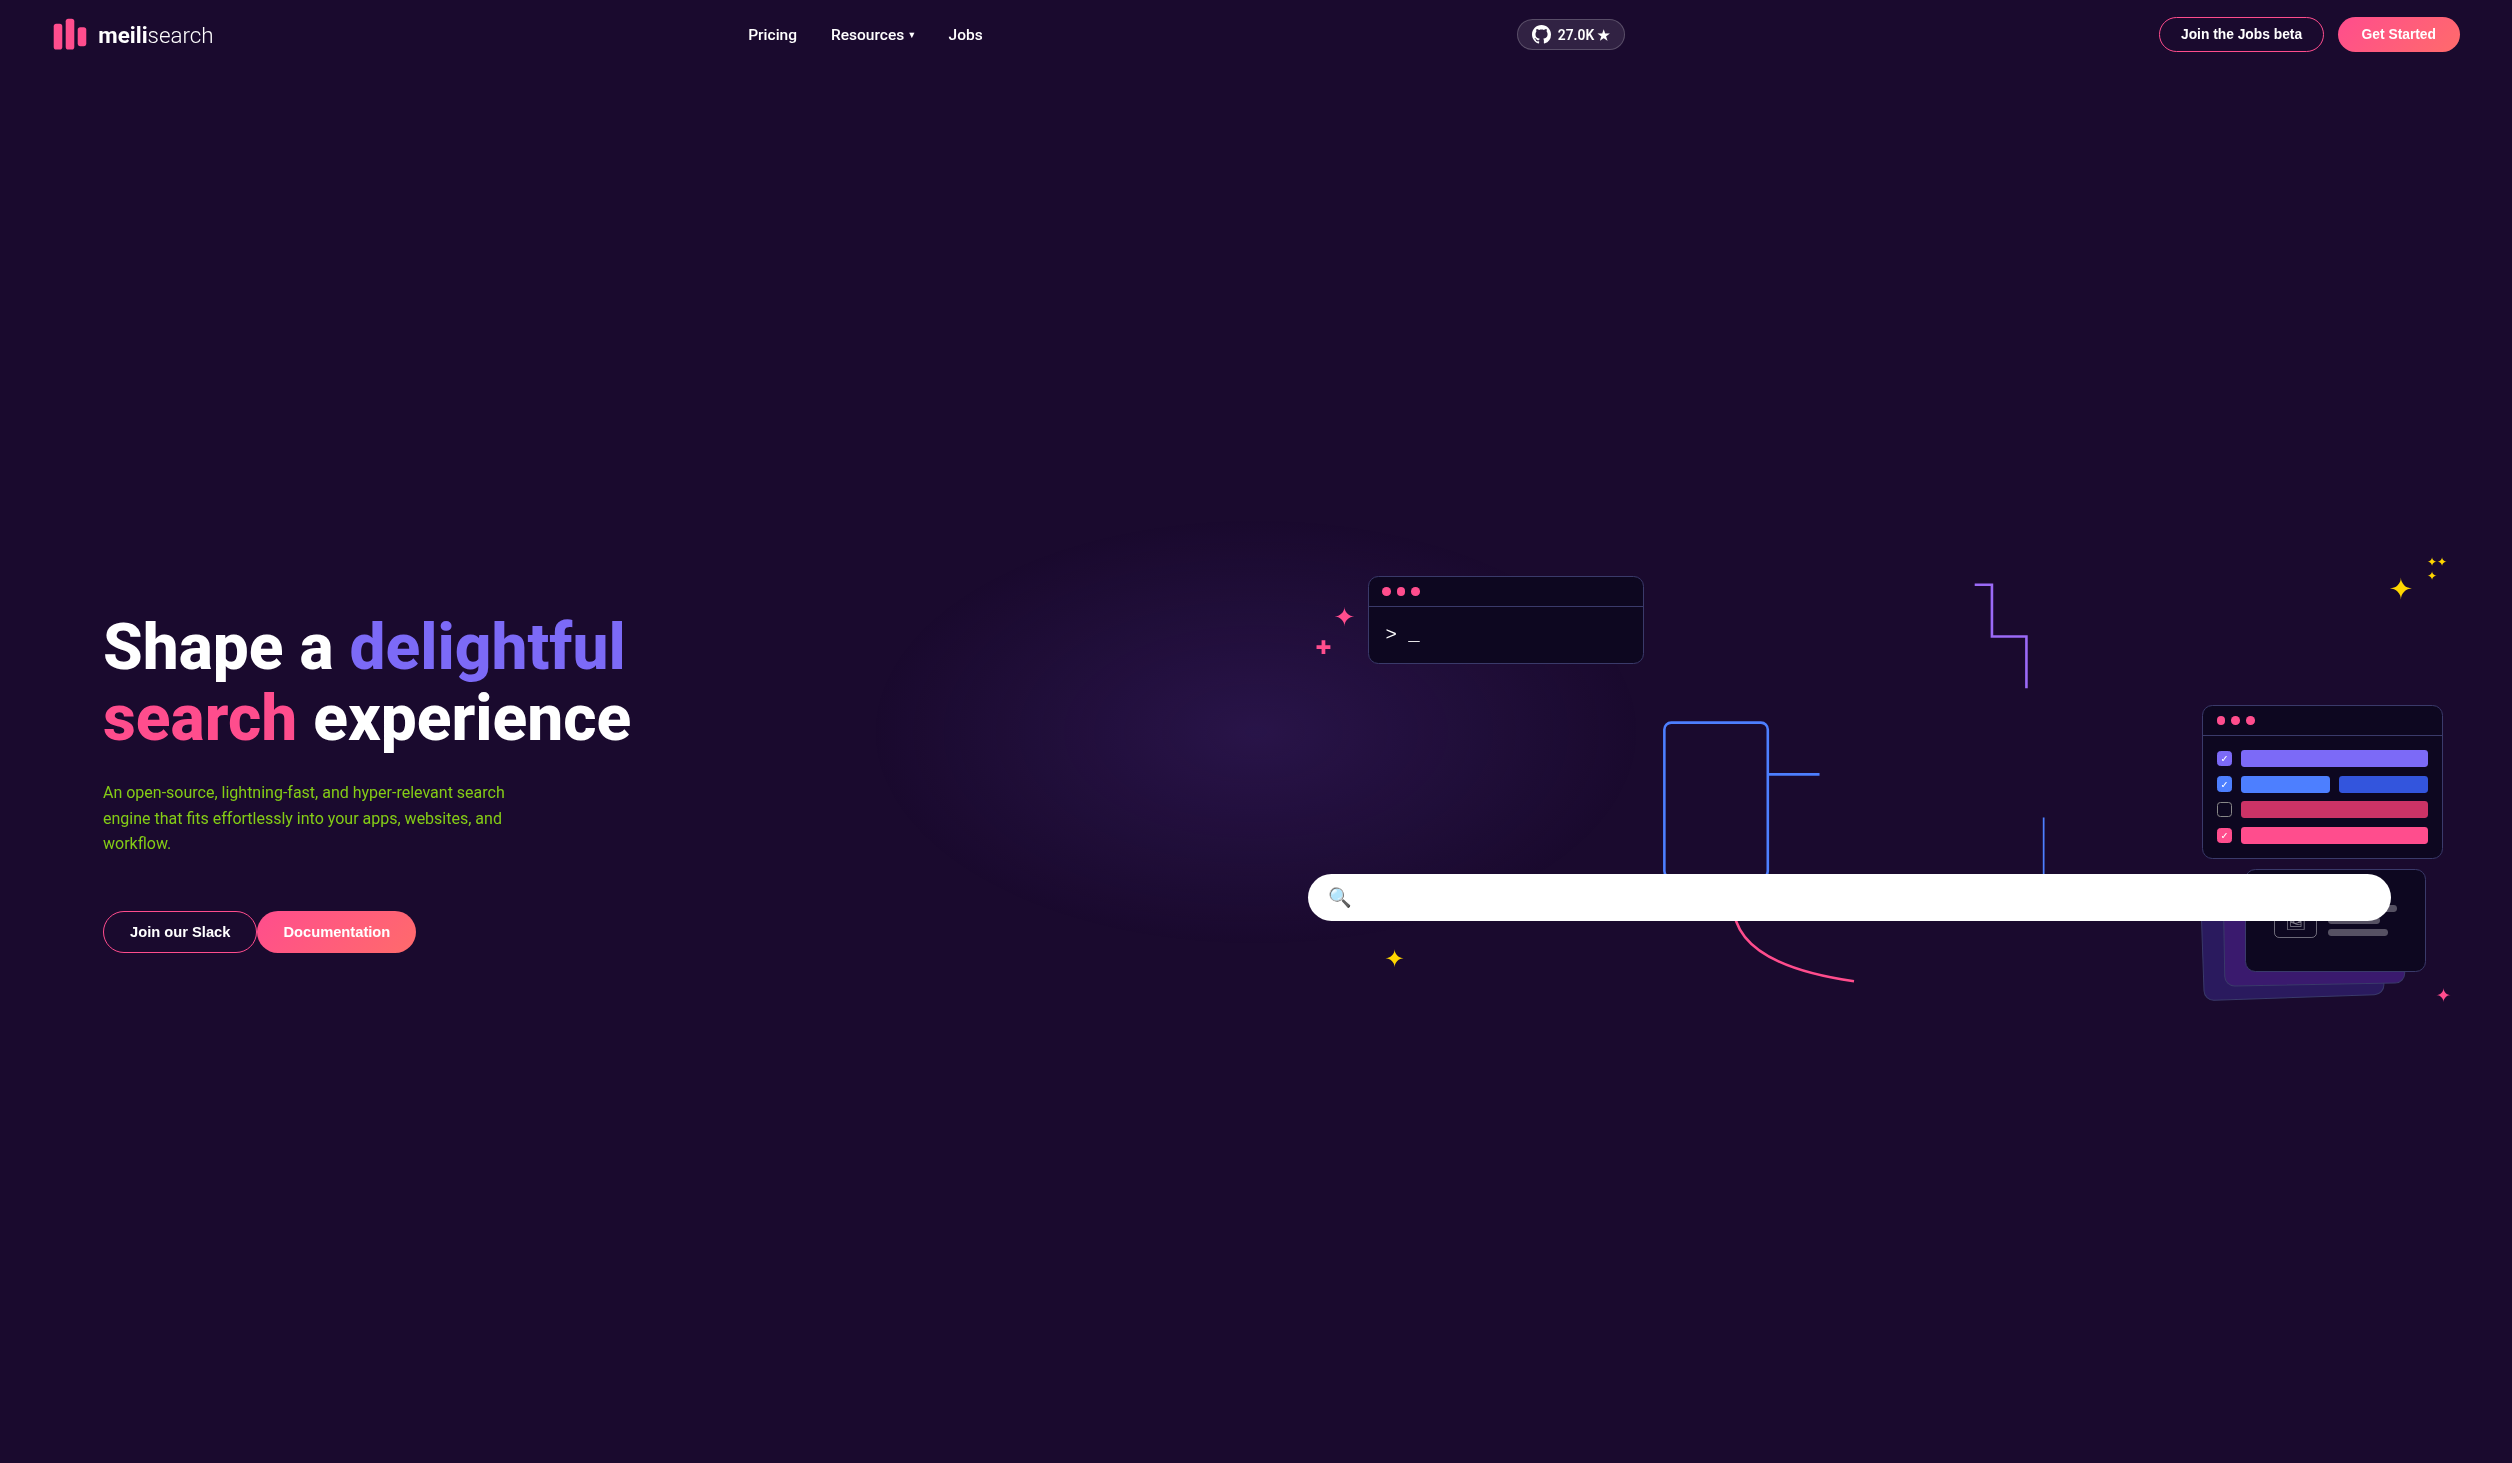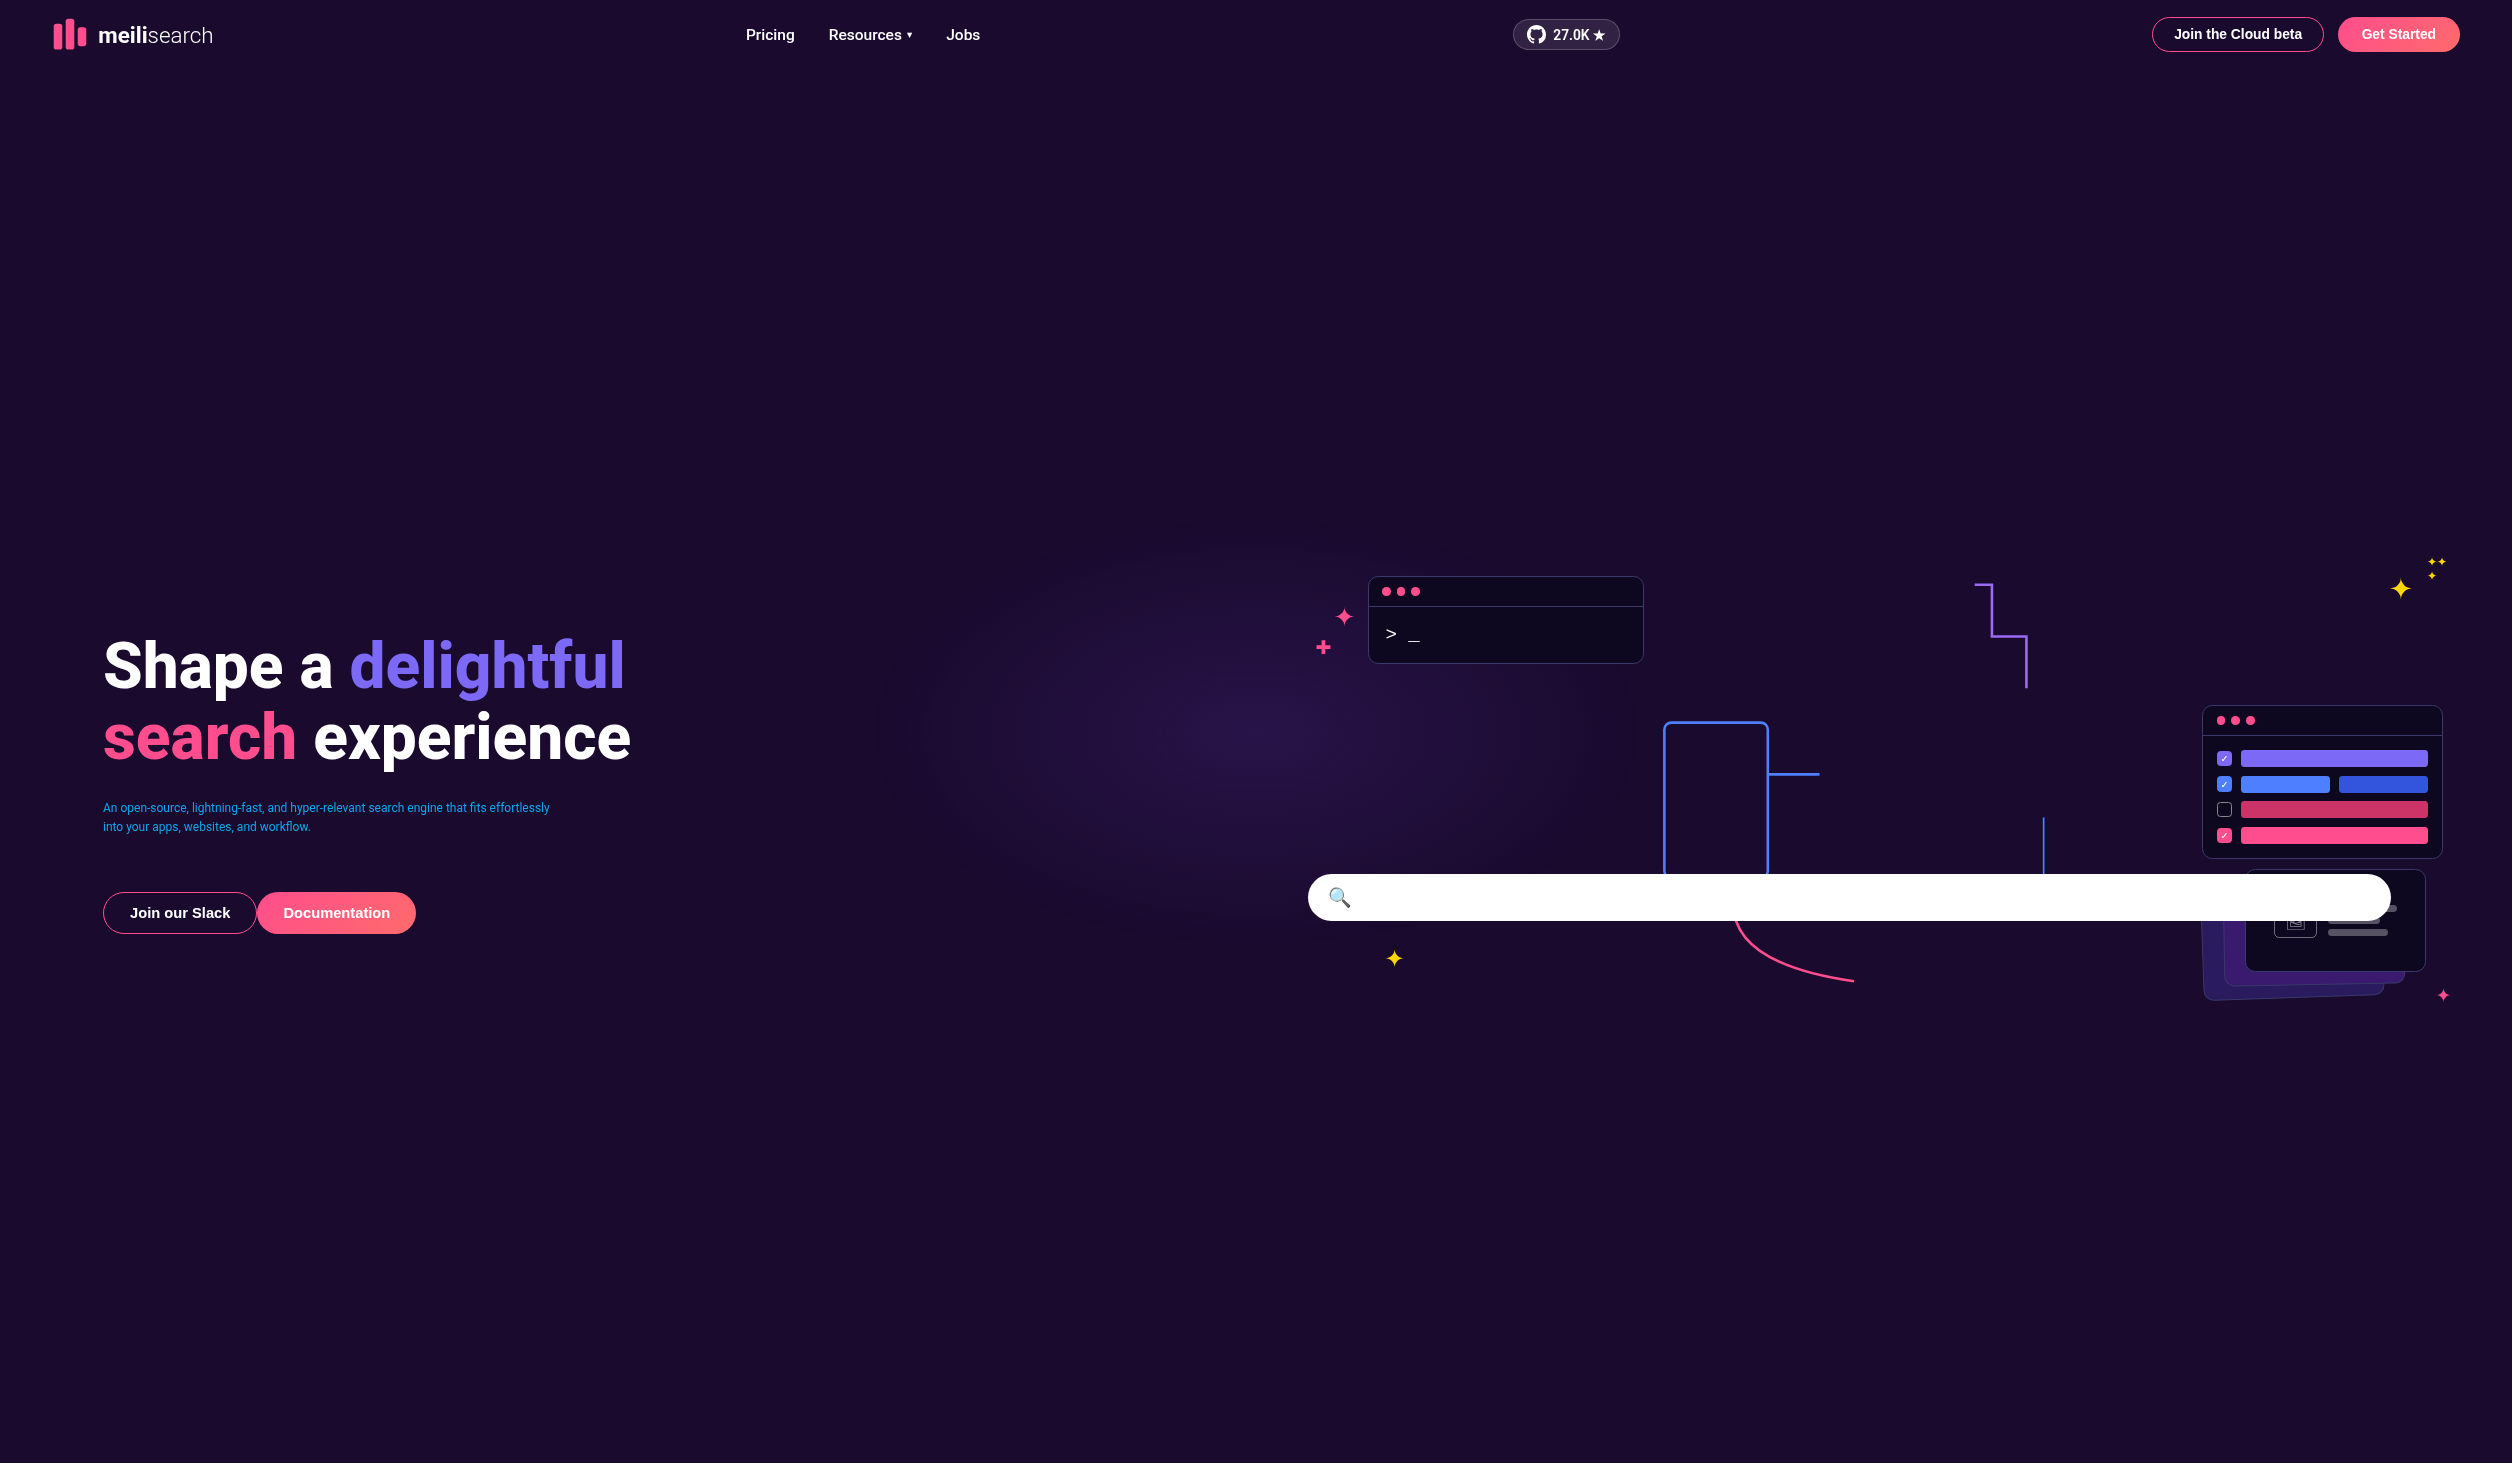"Join the Cloud beta" button.btn-cloud { text: Cloud -> Jobs }
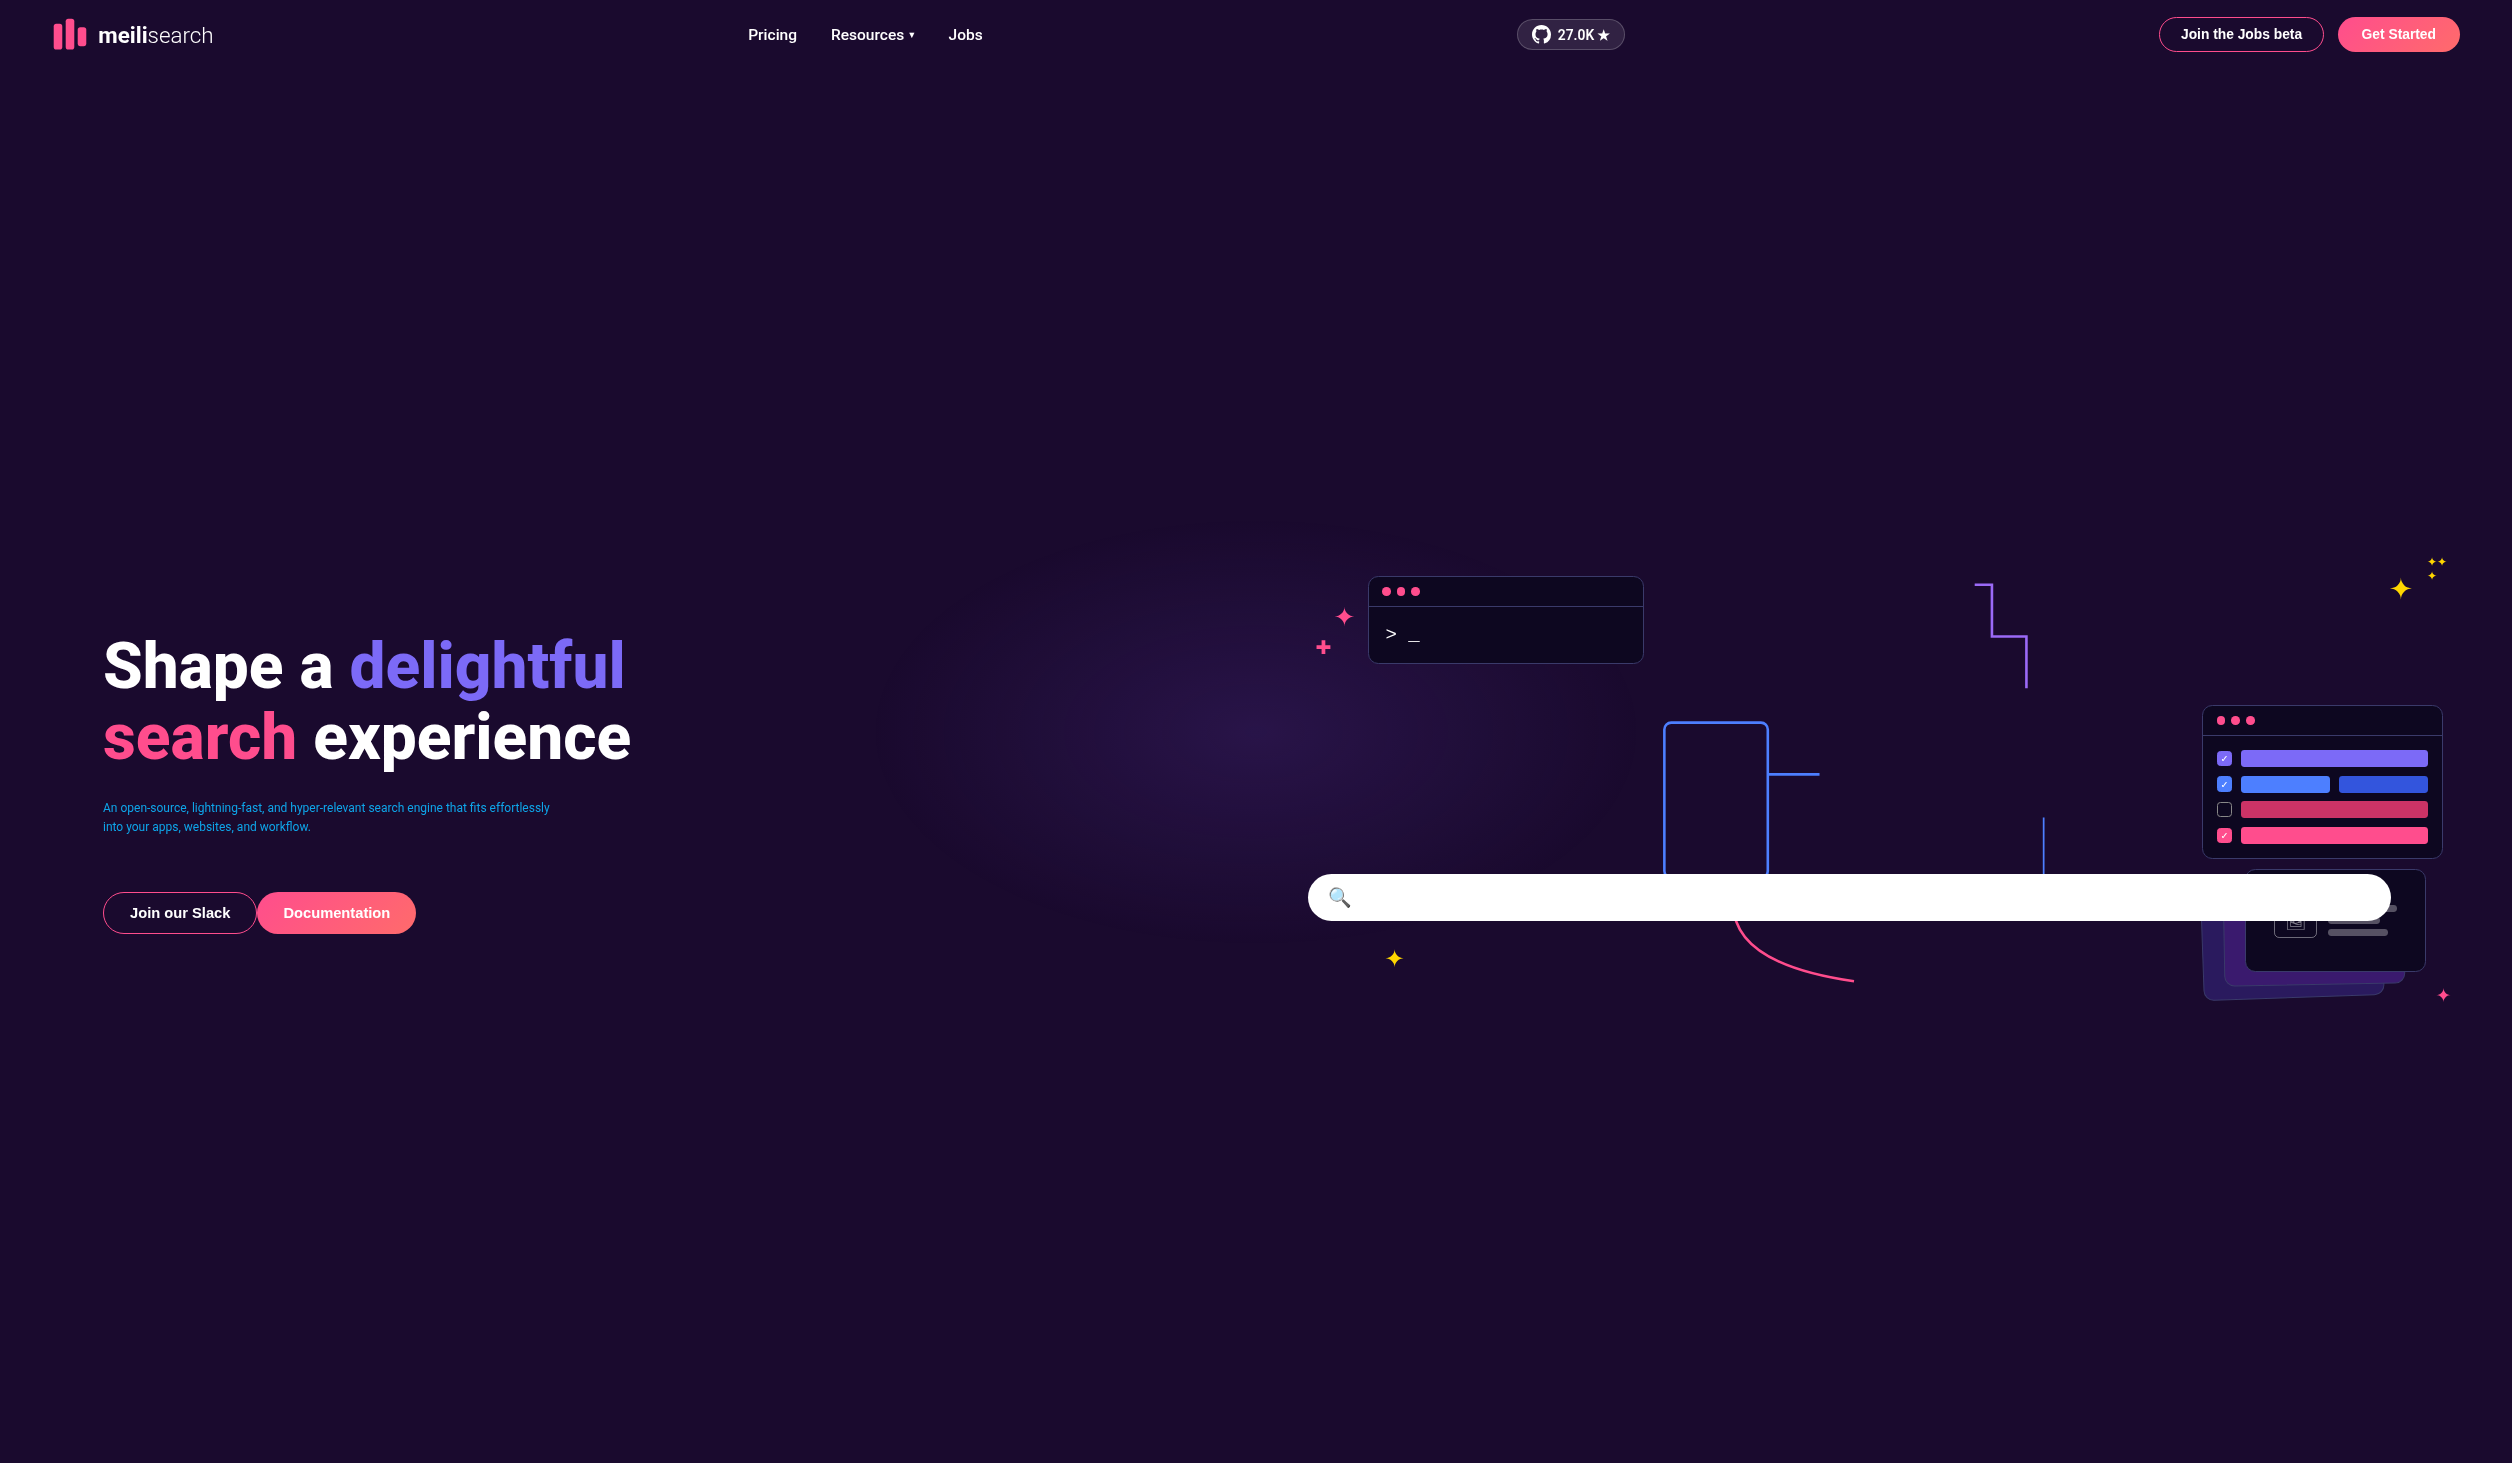"An open-source, lightning-fast, and" .hero-desc { color: #0ea5e9 -> #84cc16; font-size: 12px -> 16px }
